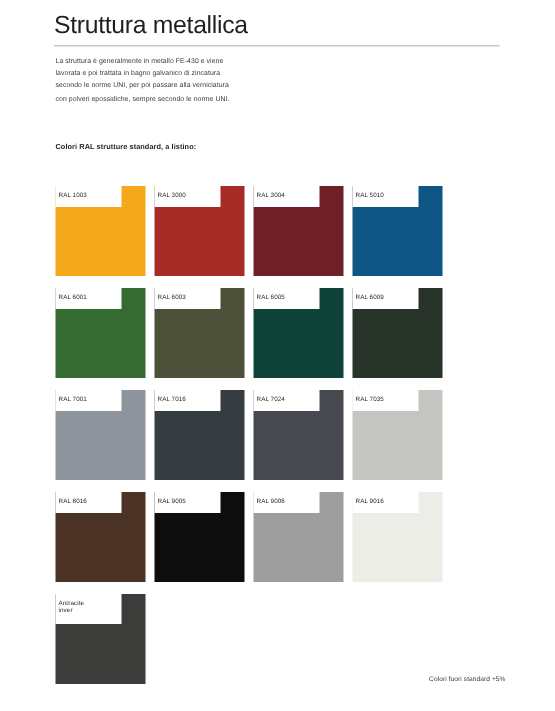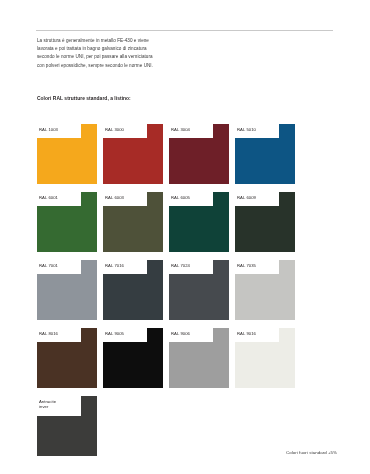"Struttura metallica" div.title { html: none -> <div>Struttura metallica</div> }
